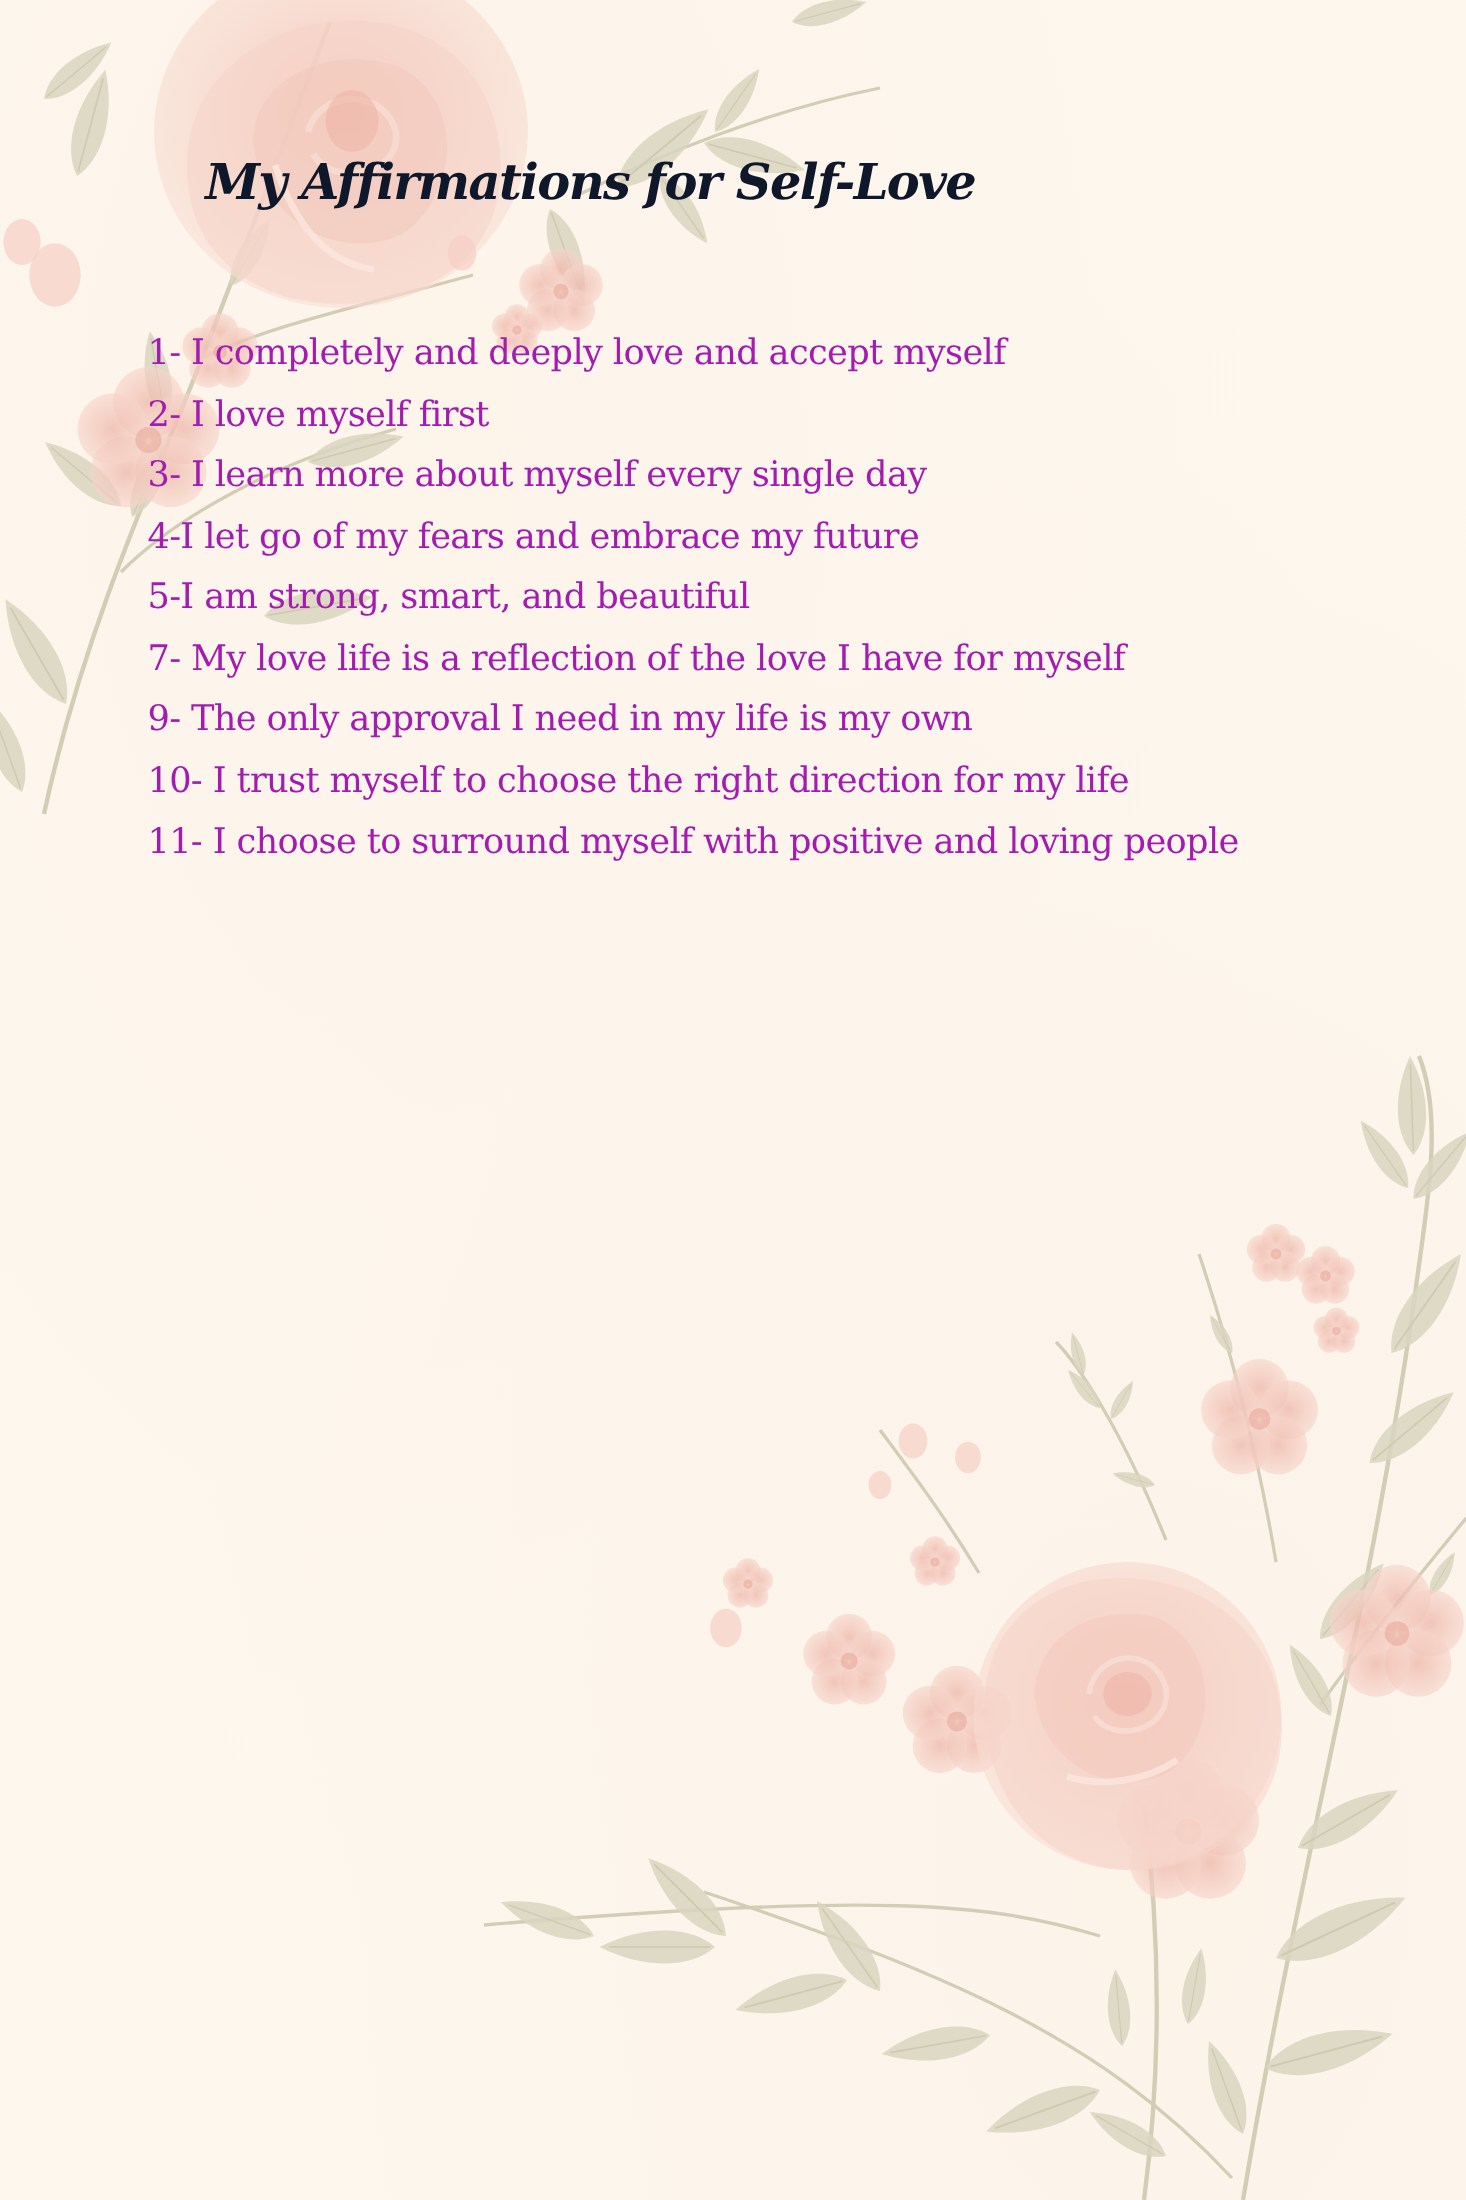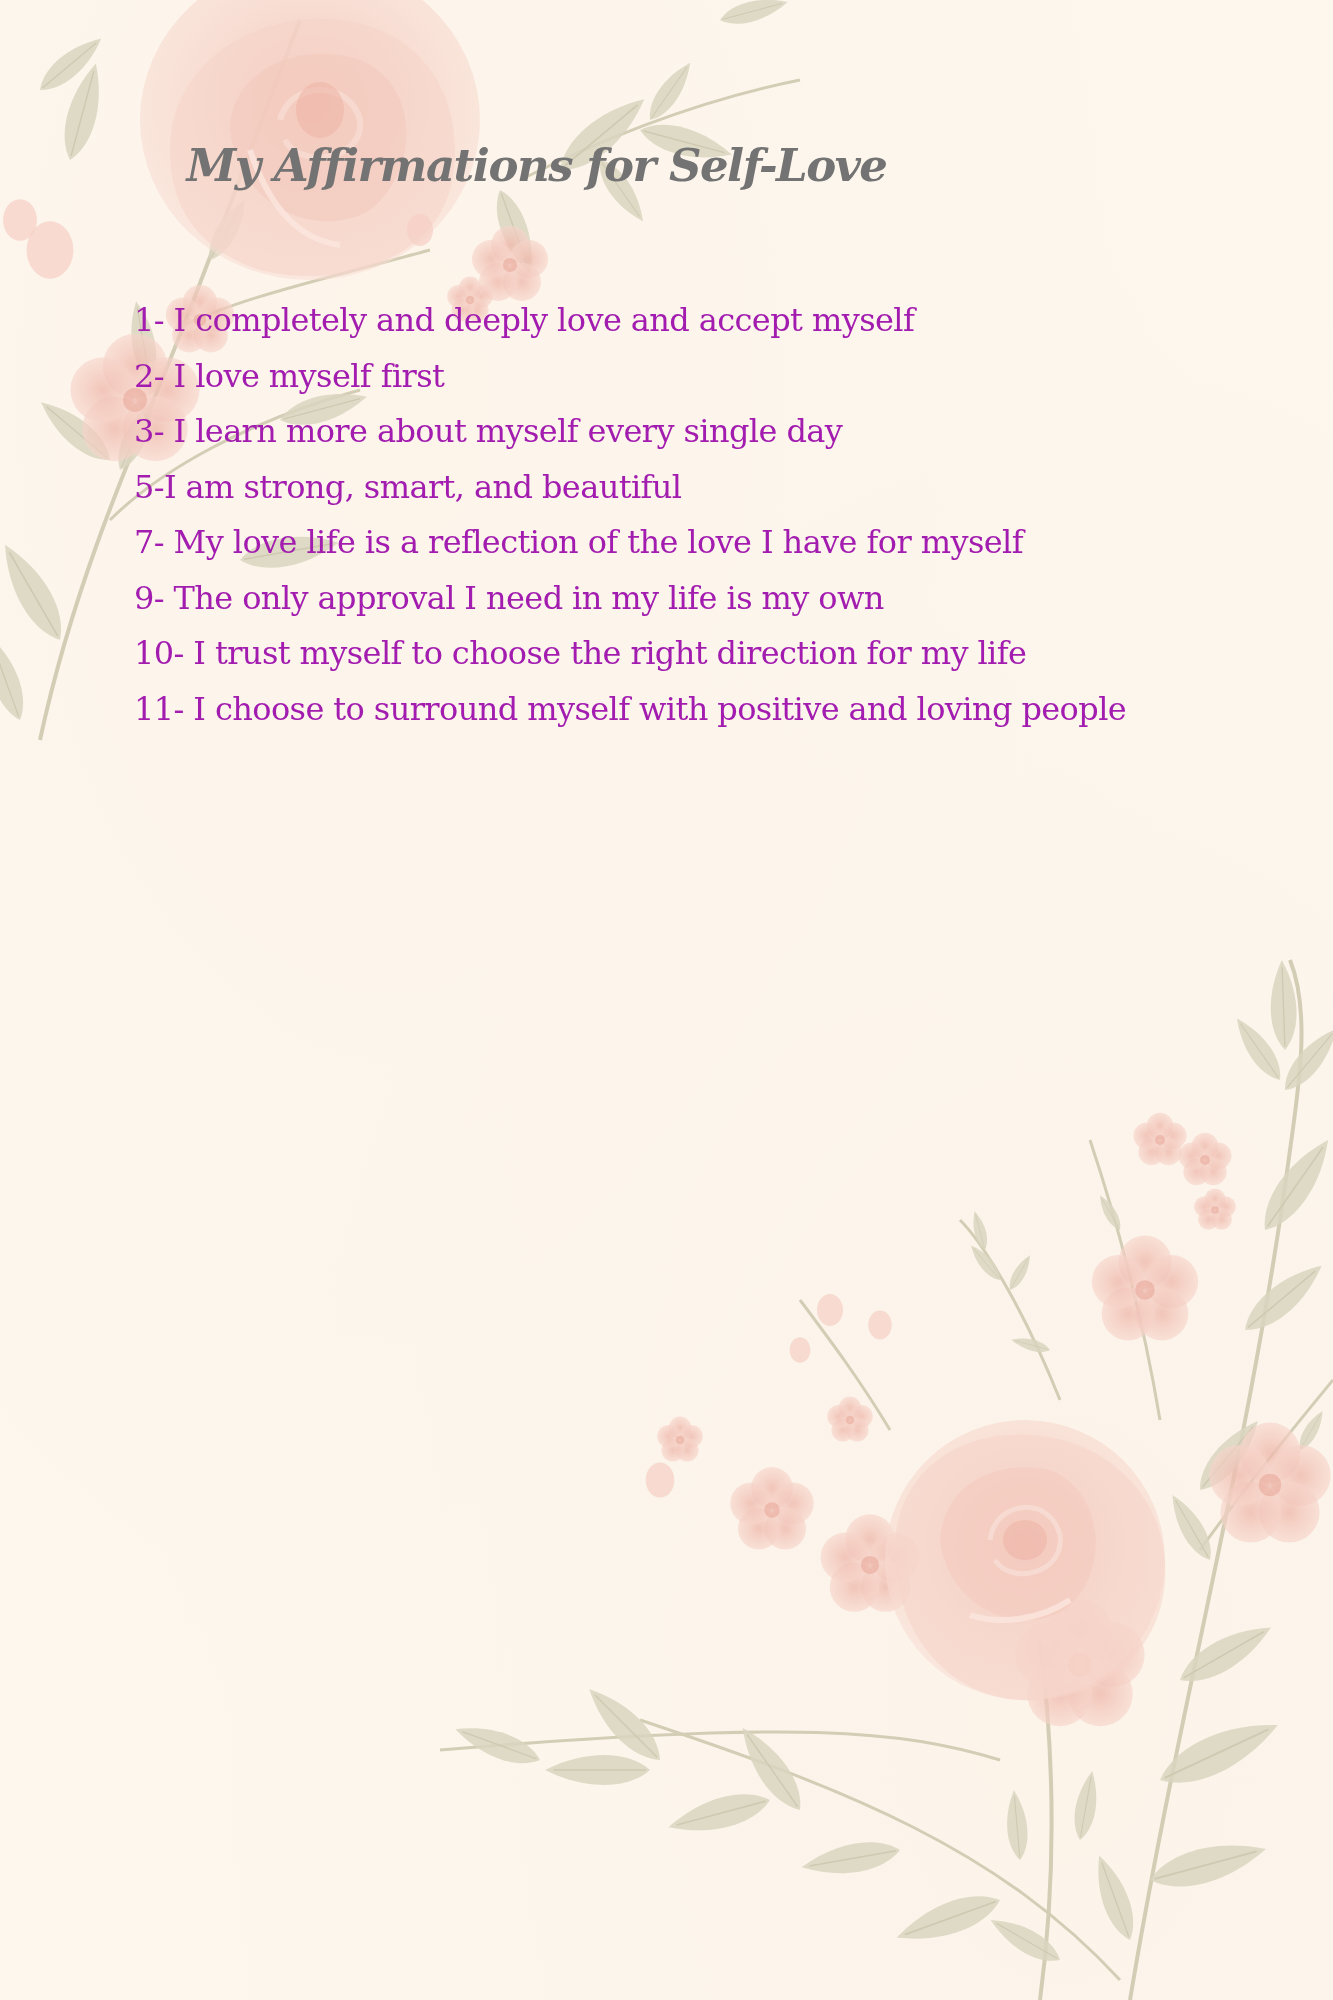"My Affirmations for Self-Love" .title { color: #737373 -> #0f172a }
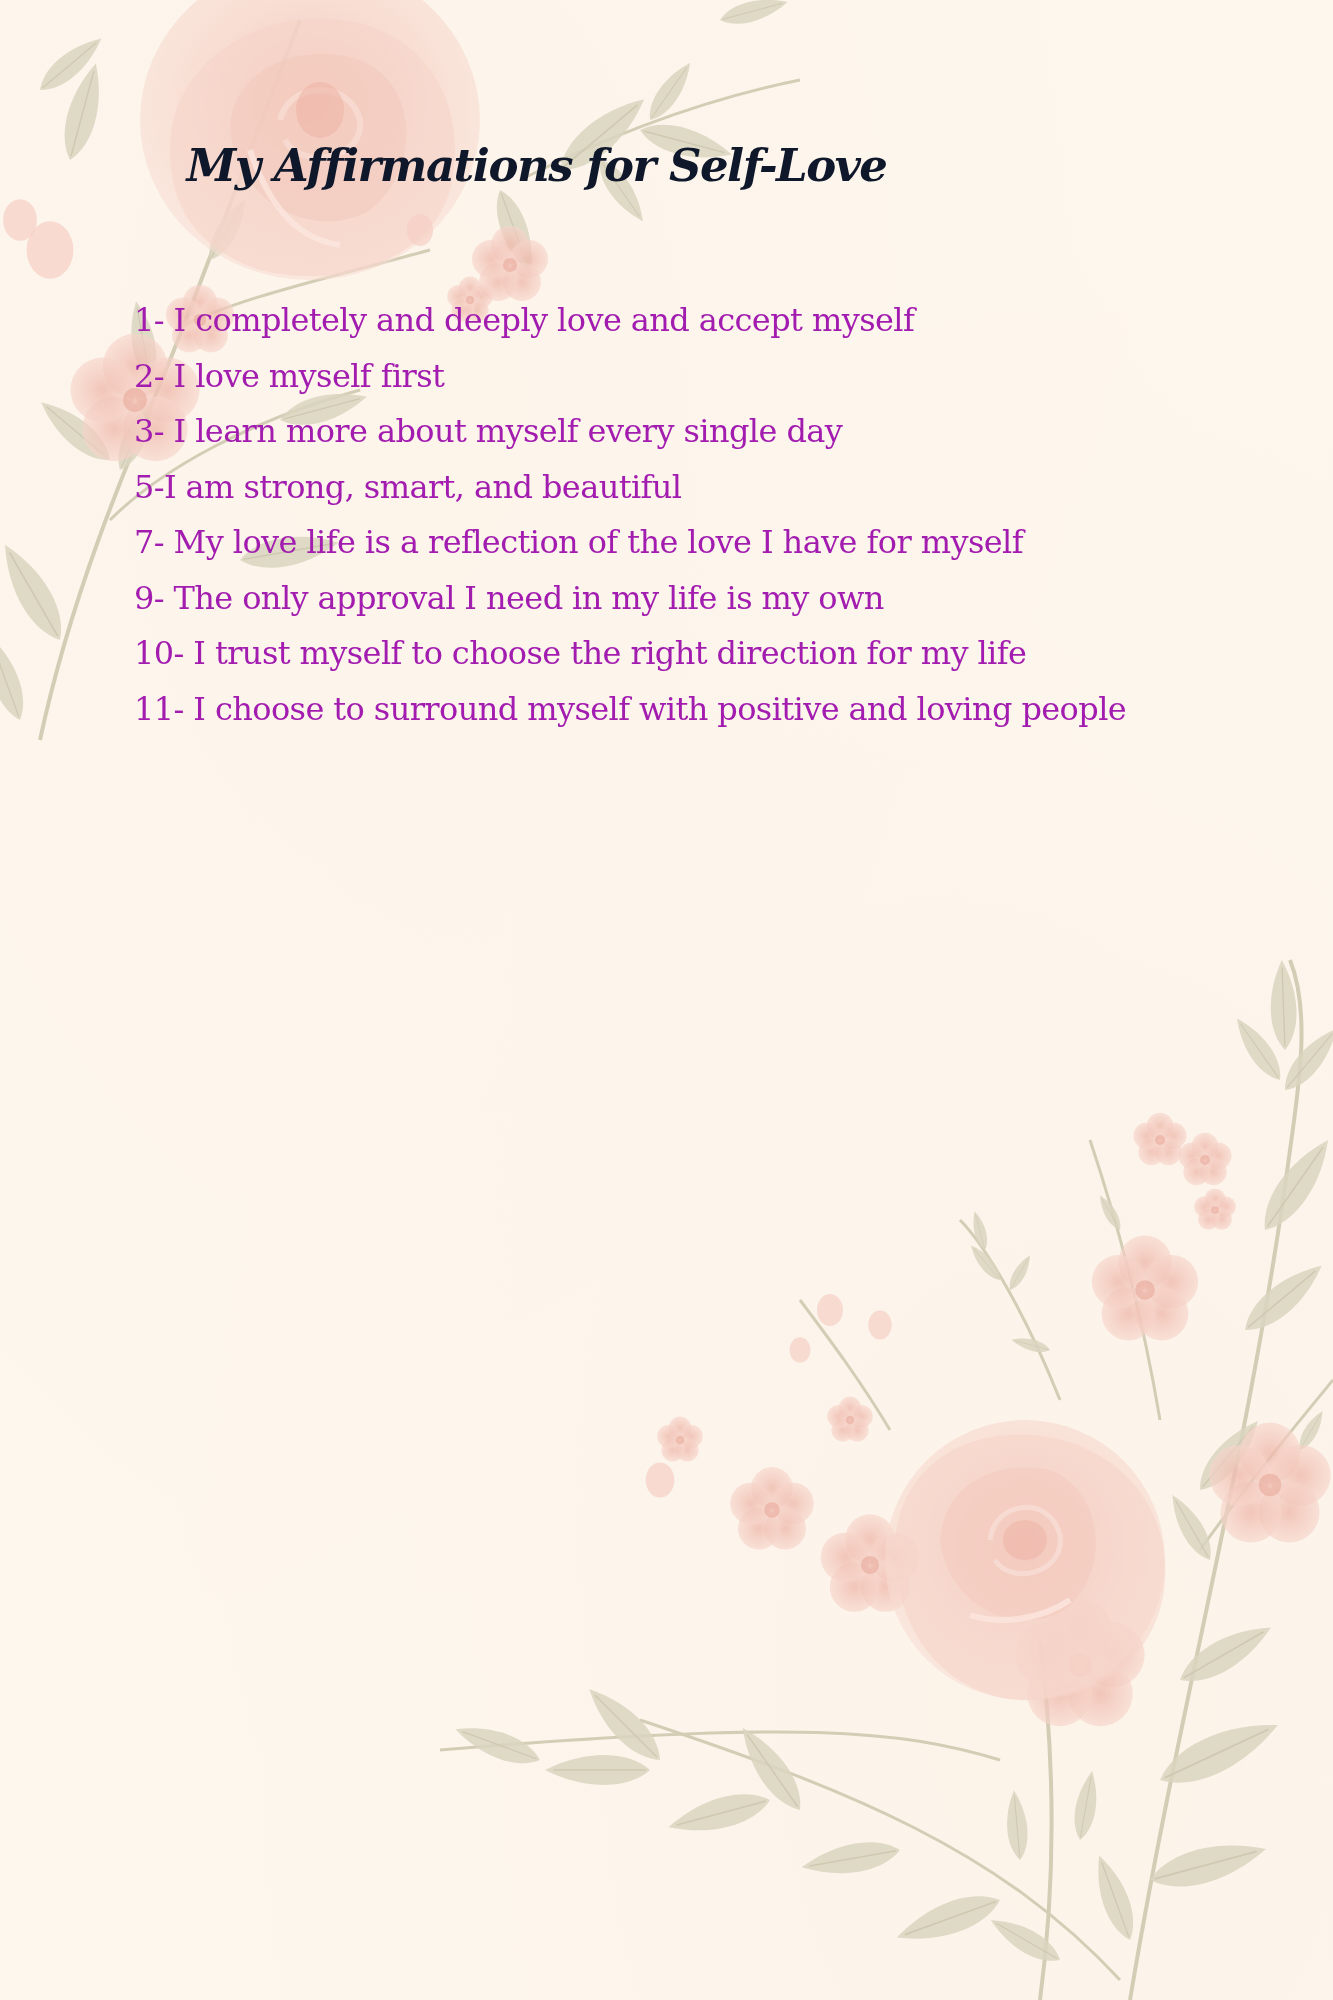"4-I let go of my" li { html: none -> <li>4-I let go of my fears and embrace my future</li> }
